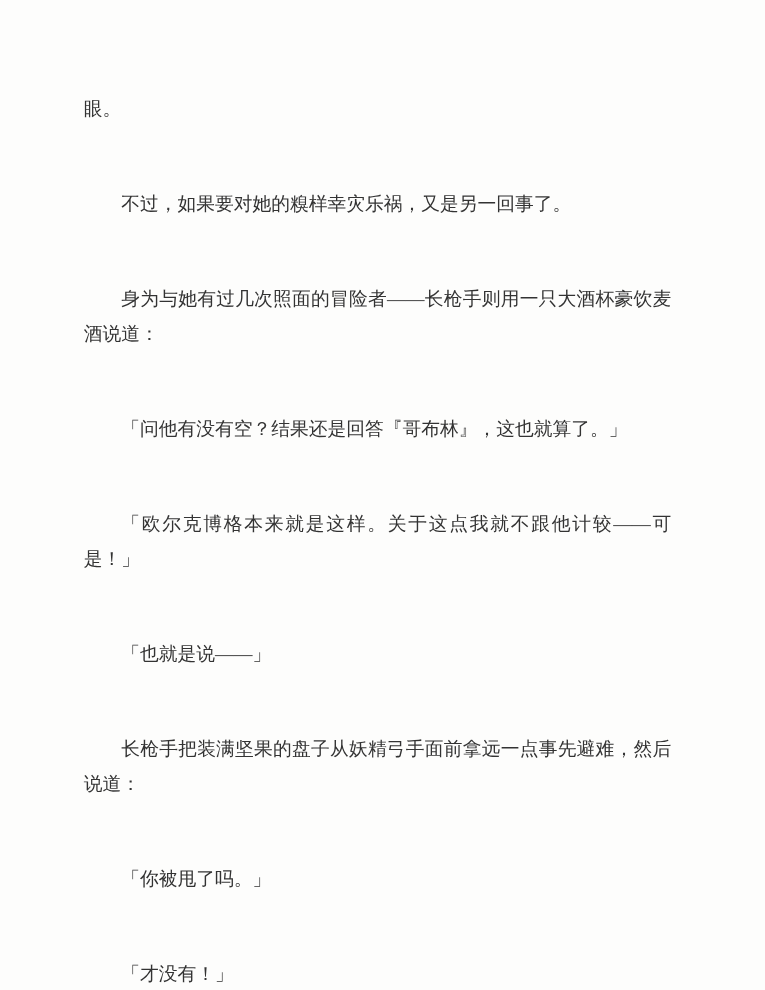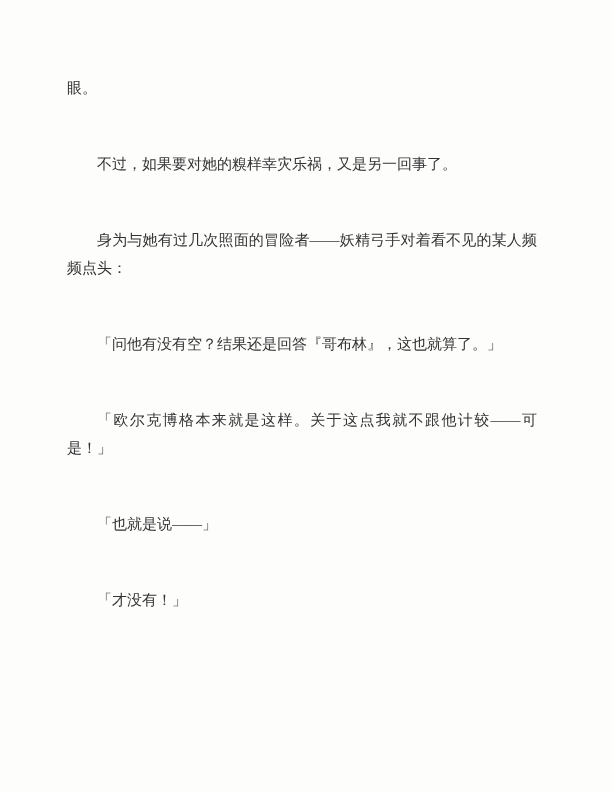"身为与她有过几次照面的冒险者——妖精弓手对着看不见的某人频频点头：" p.para { text: 妖精弓手对着看不见的某人频频点头 -> 长枪手则用一只大酒杯豪饮麦酒说道 }
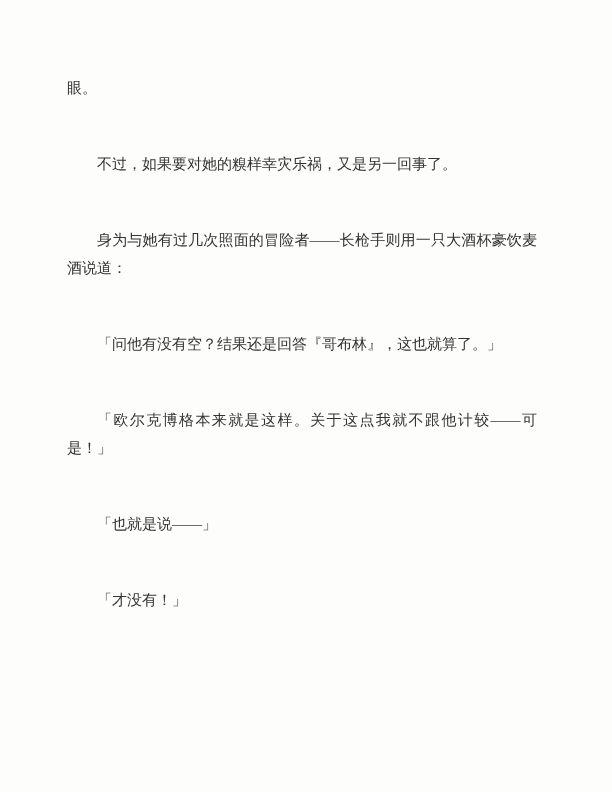"长枪手把装满坚果的盘子从妖精弓手面前拿远一点事先避难，然后说道：" p.para { html: none -> <p>长枪手把装满坚果的盘子从妖精弓手面前拿远一点事先避难，然后说道：</p> }
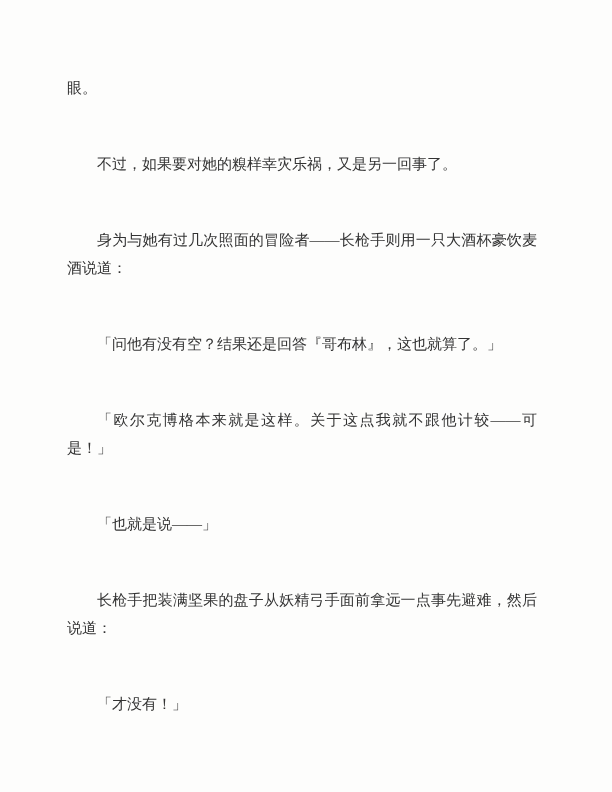"「你被甩了吗。」" p.para { html: none -> <p>「你被甩了吗。」</p> }
